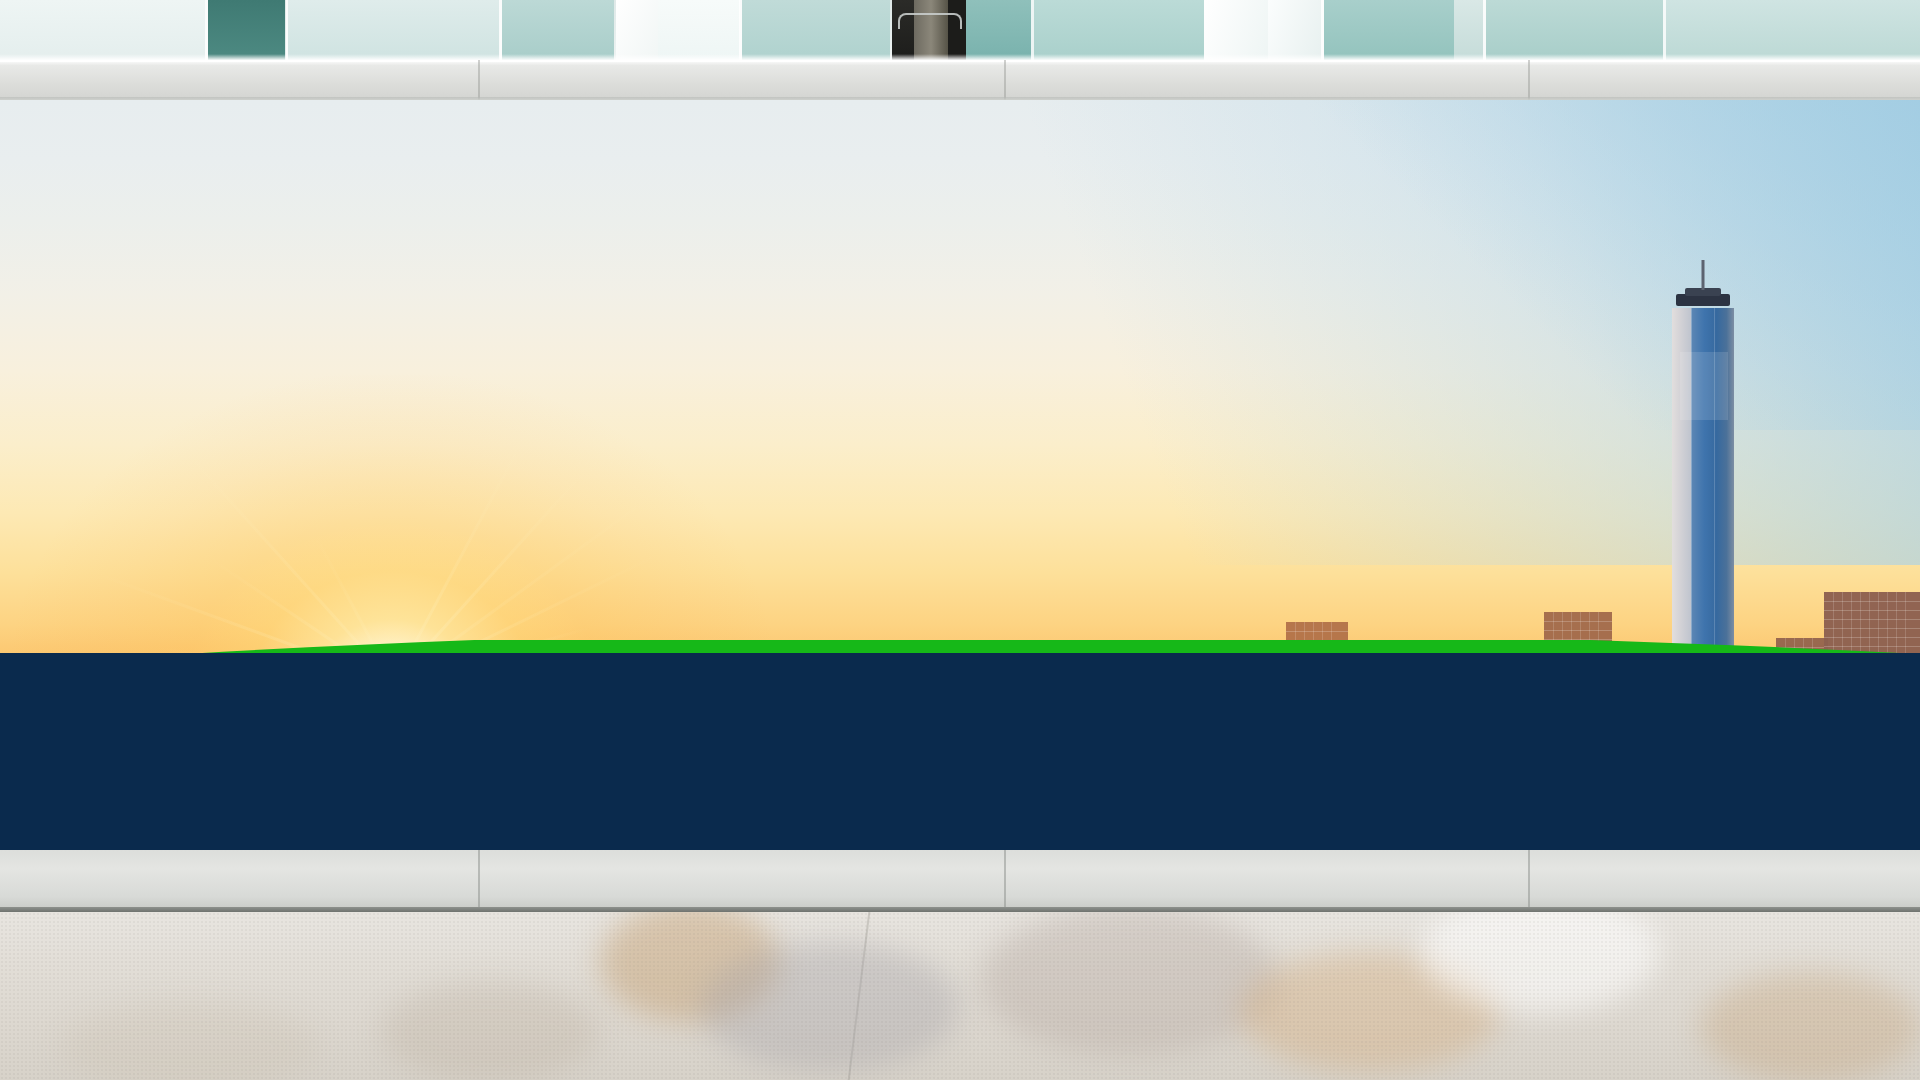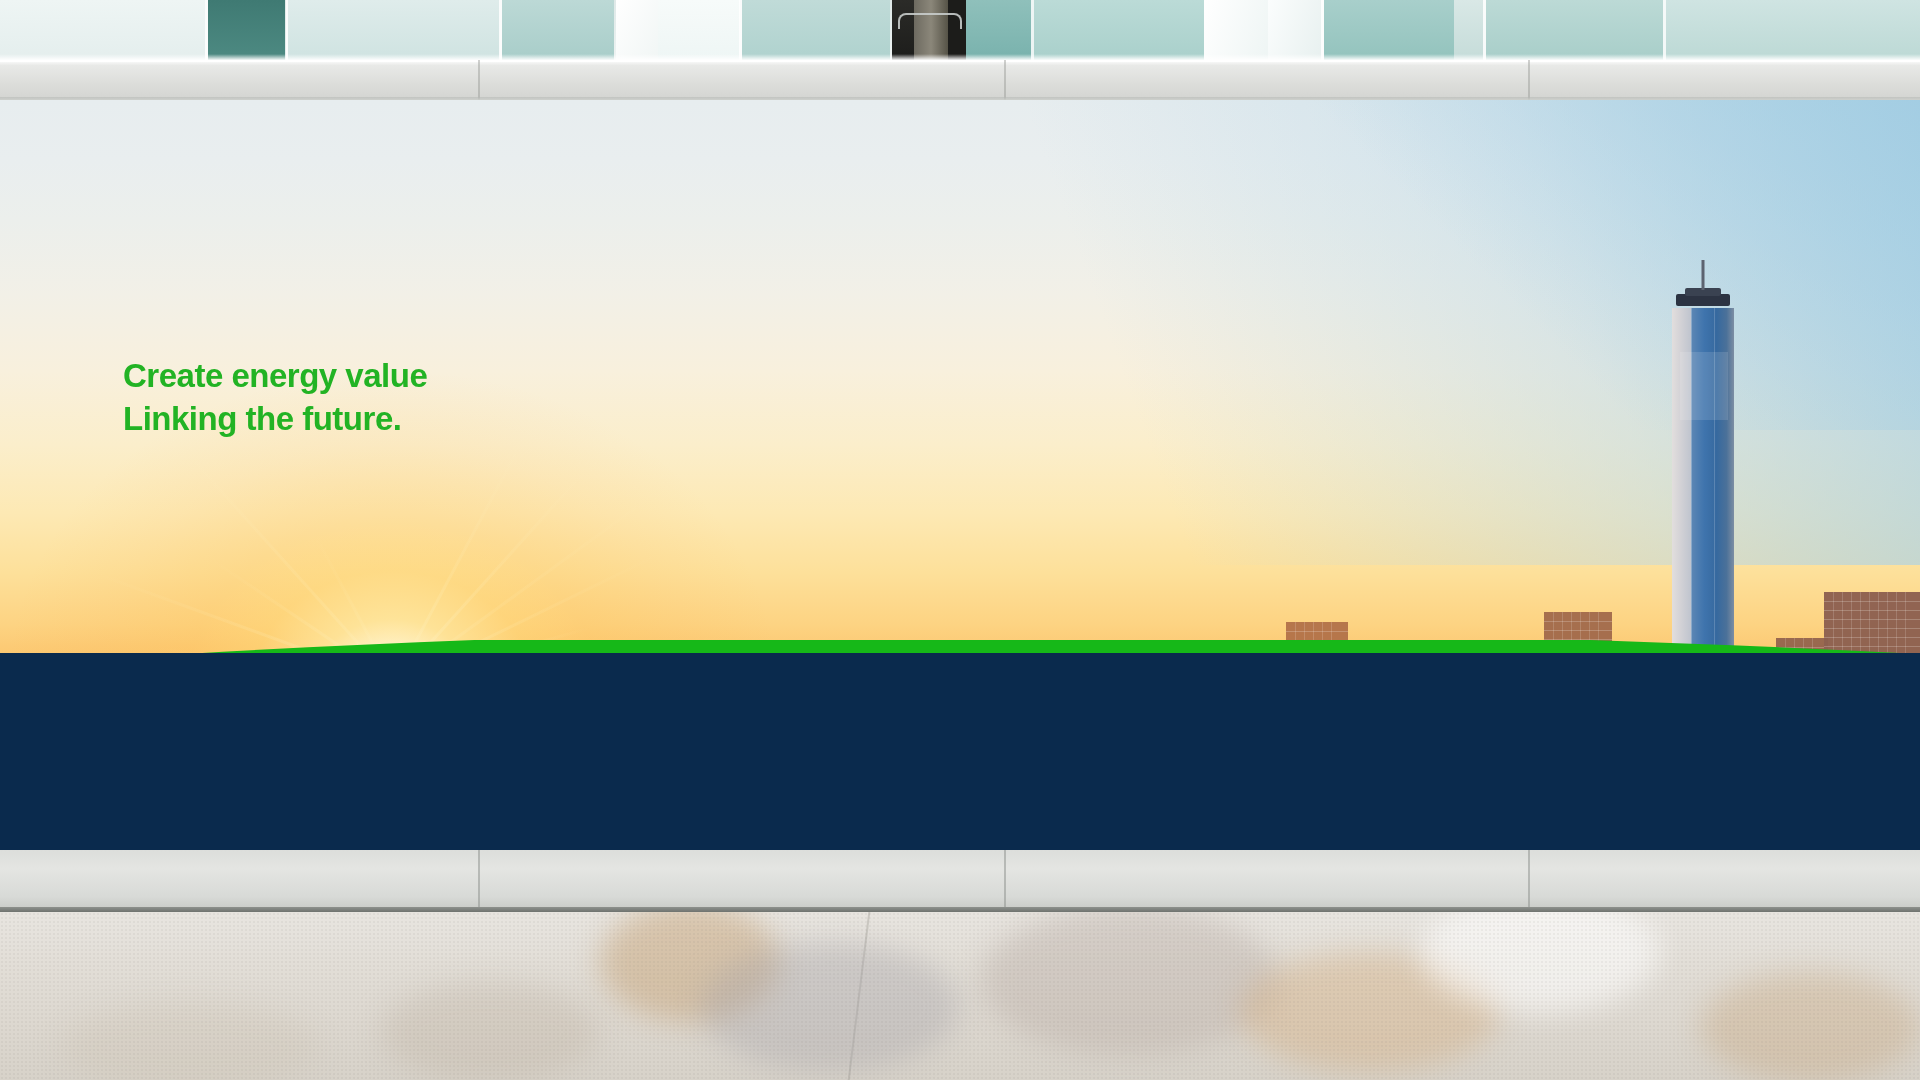"Create energy value" div.tagline { html: <div>Create energy value Linking the future.</div> -> none }
